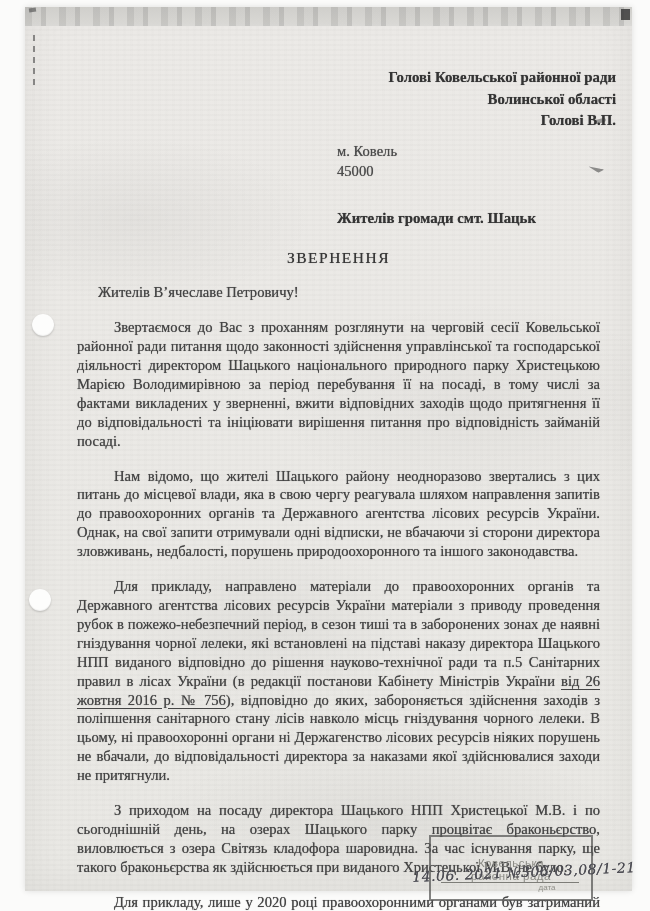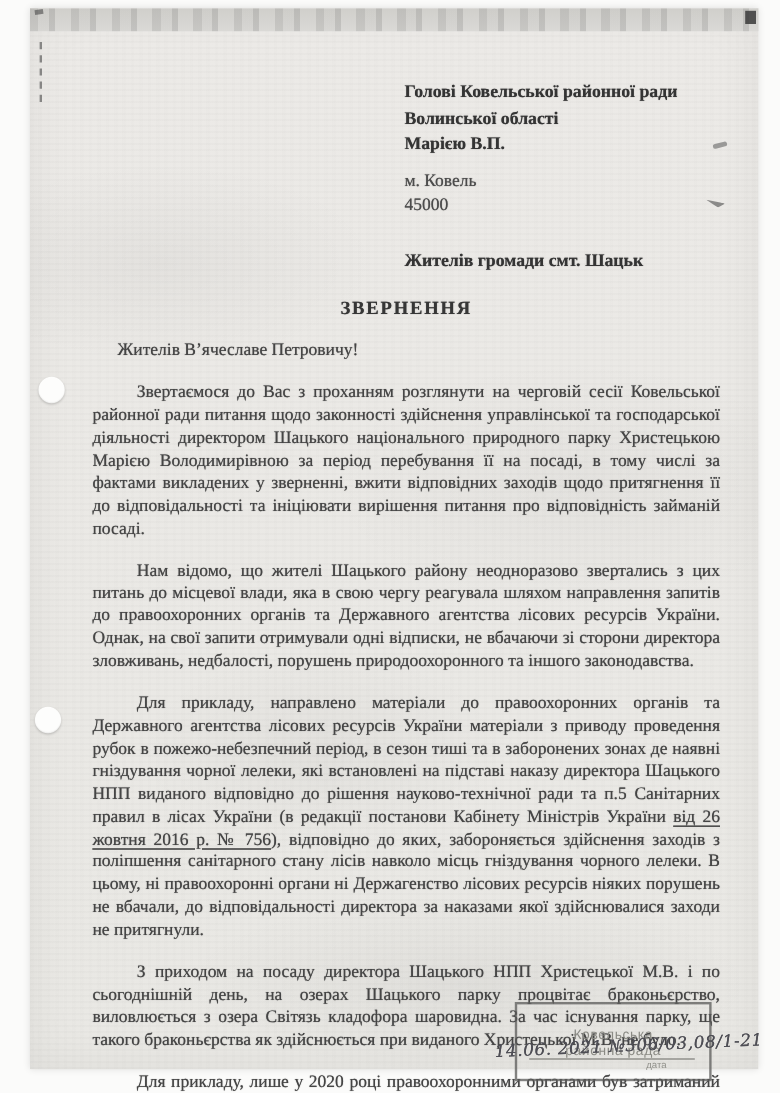"Голові Ковельської районної ради" .recipient { text-align: none -> right }
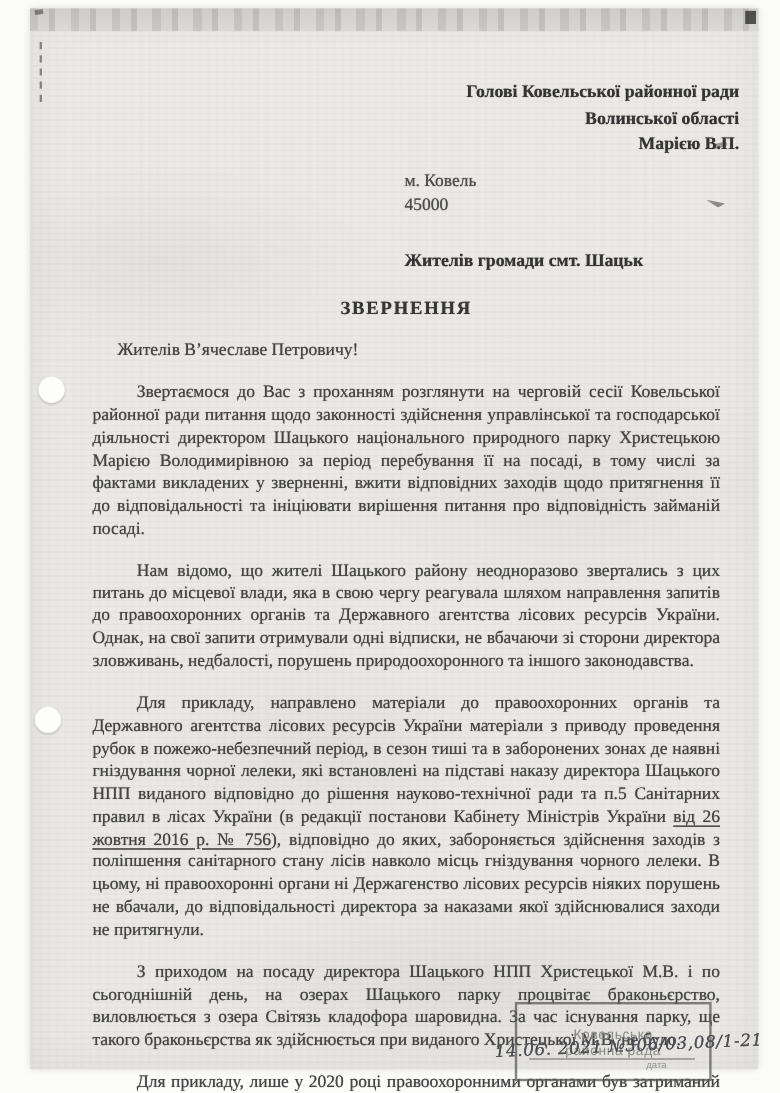"Марією В.П." div { text: Марією -> Голові }
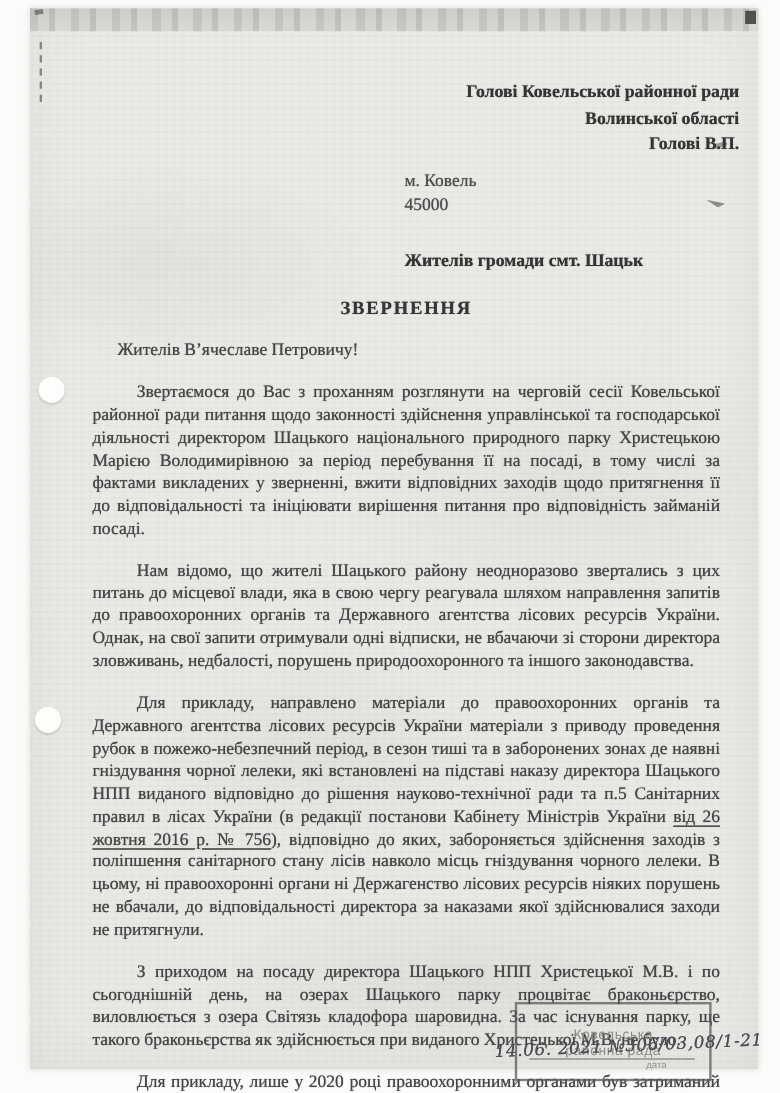"ЗВЕРНЕННЯ" .doc-title { font-weight: bold -> normal }
